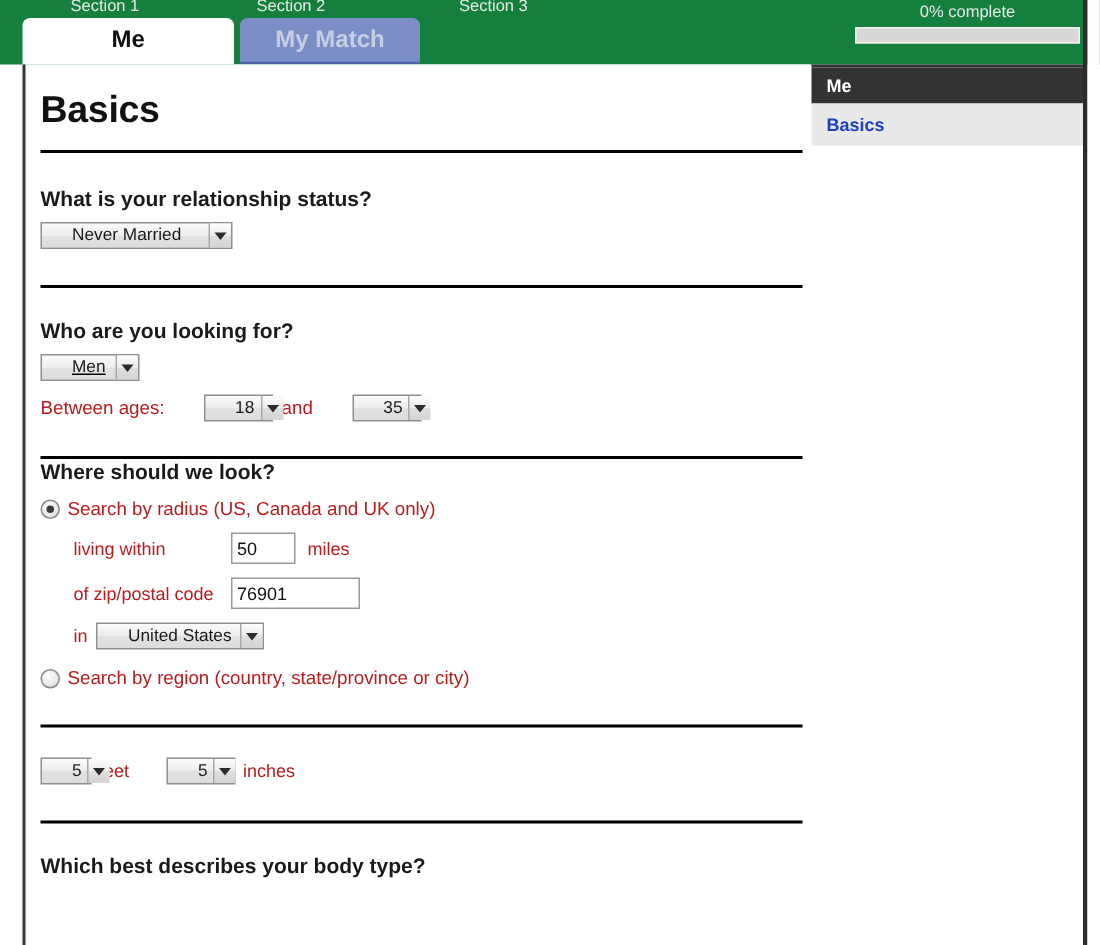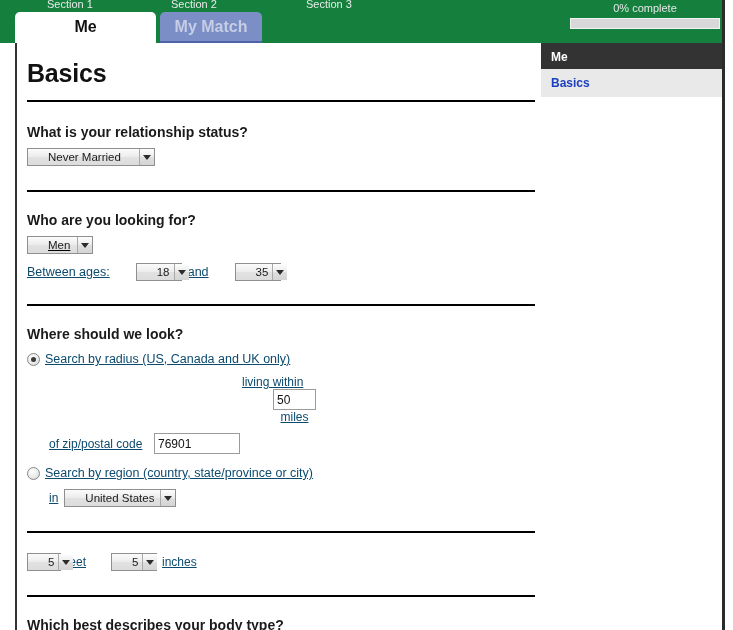"My Match" .tab-2 { width: 102px -> 120px }
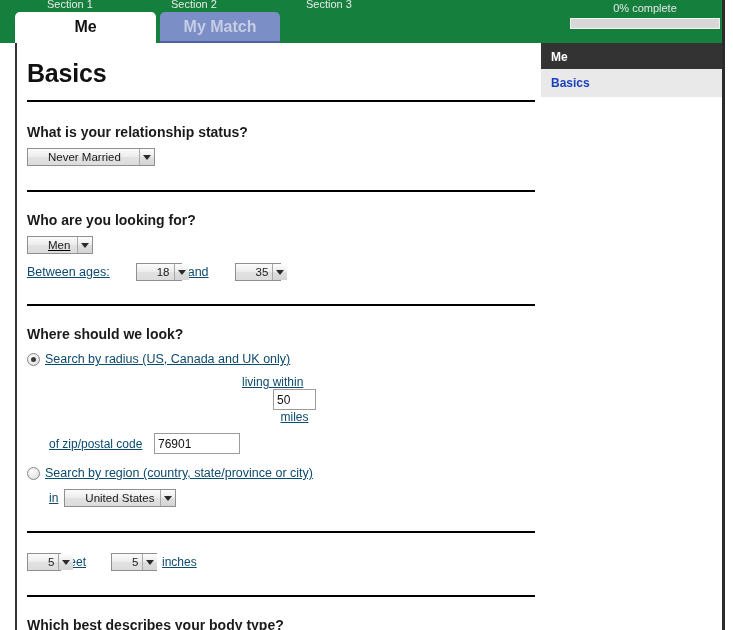"Between ages:" .lbl { color: #0c4a6e -> #b91c1c; text-decoration: underline -> none }
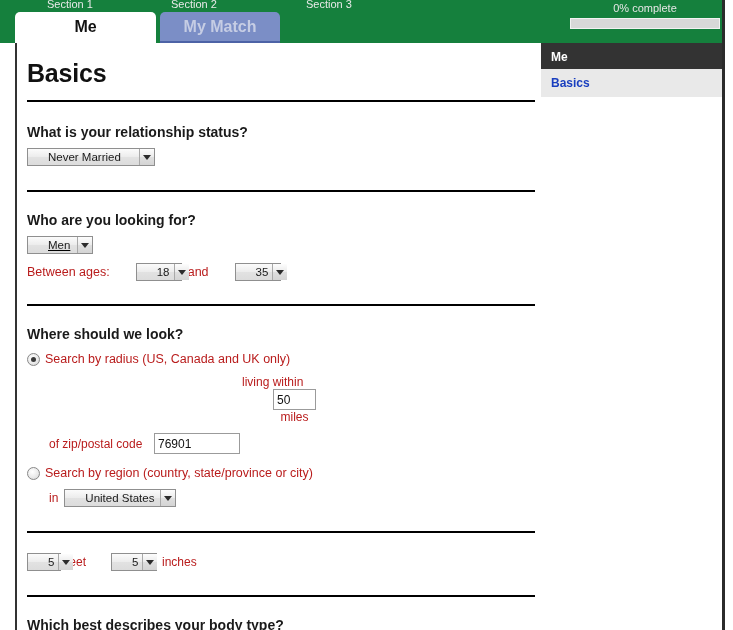"Where should we look?" div.q-block { margin-top: 20px -> none }
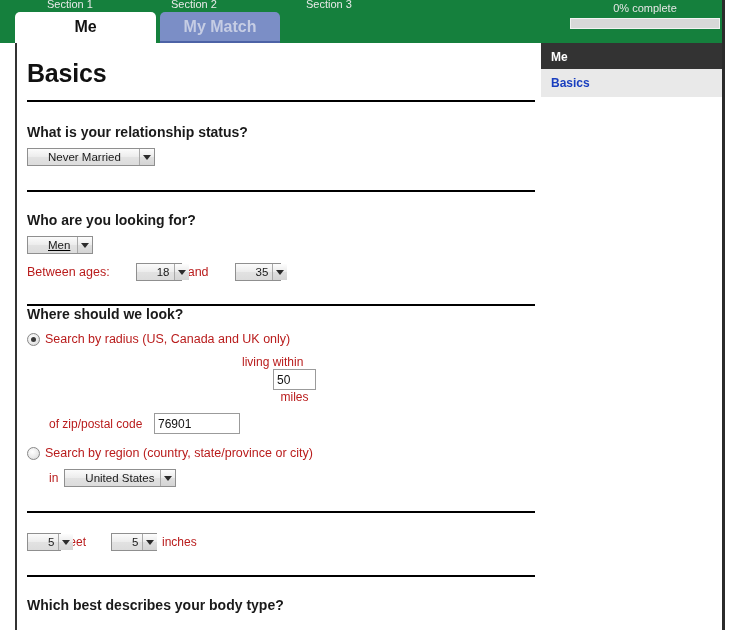"living within" div.row { flex-direction: column -> none }
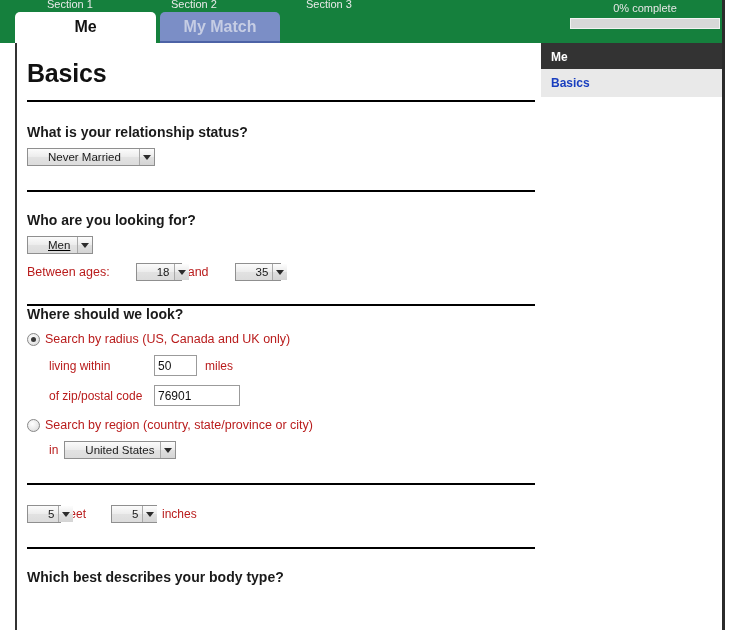"Search by region (country," div.row { order: before "in" -> after "in" }
